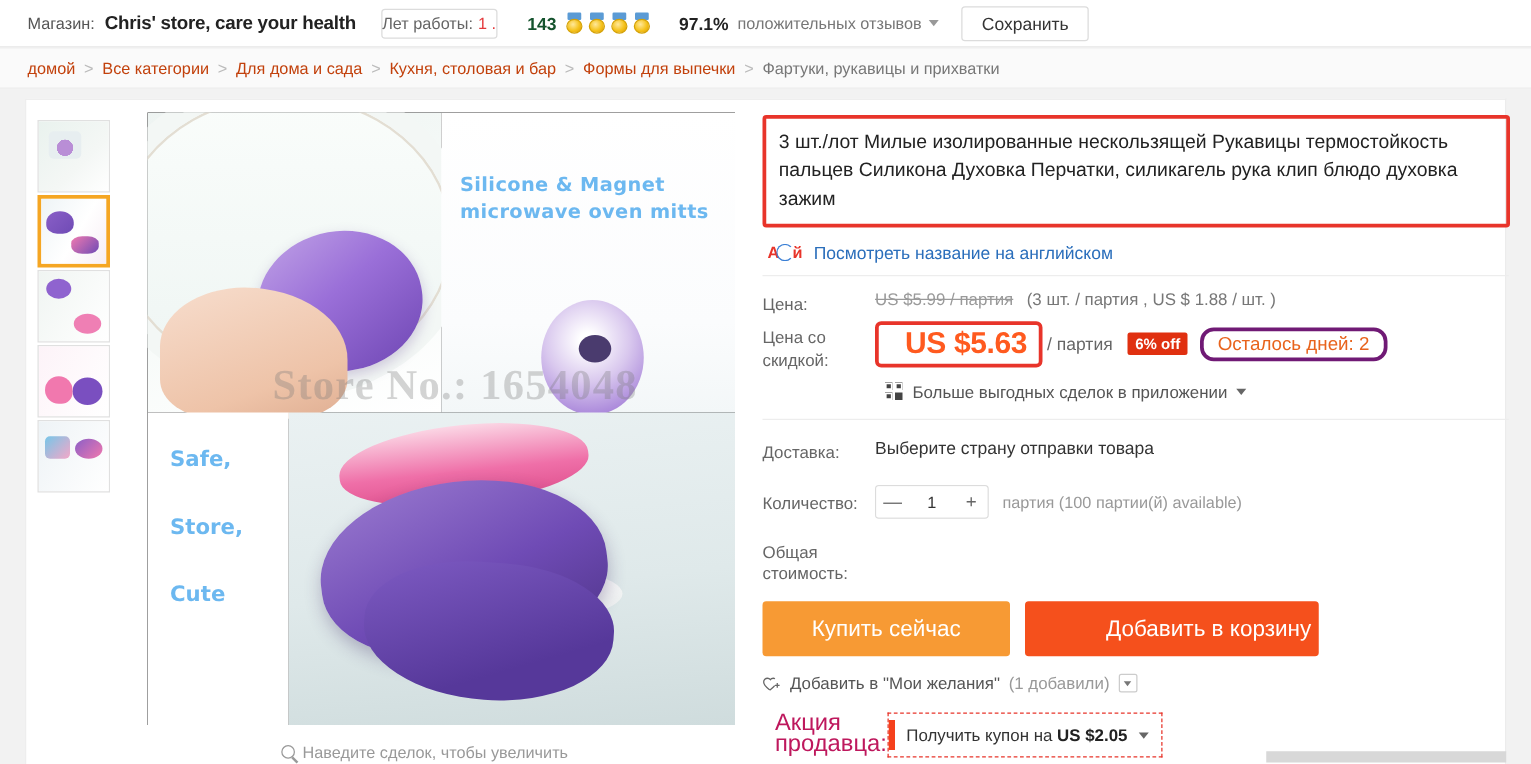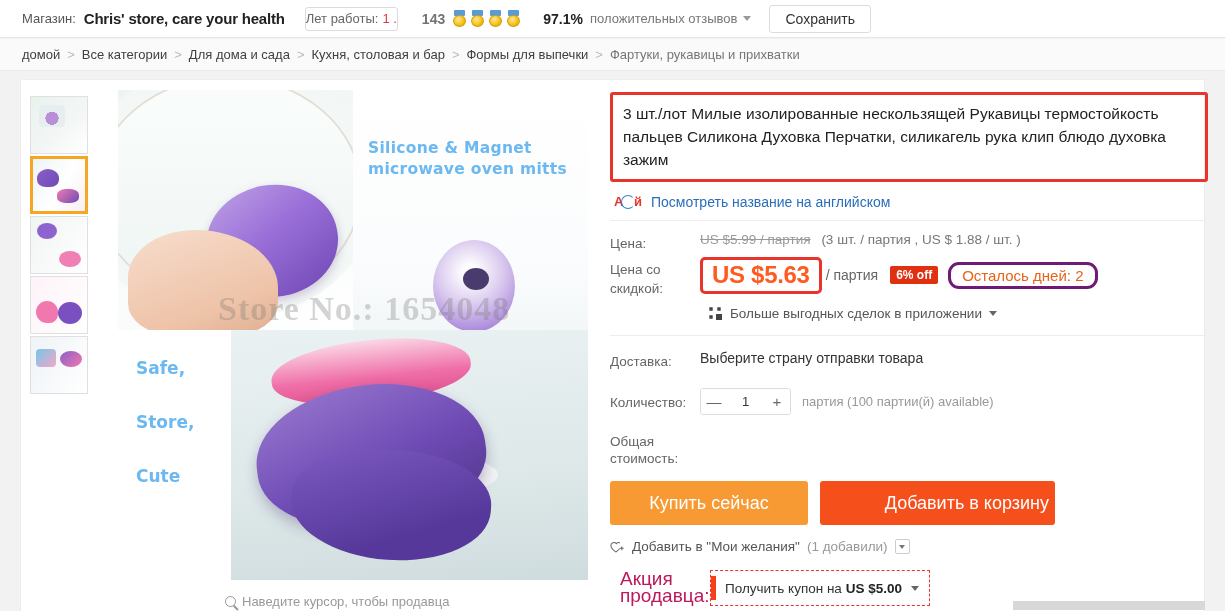"143" .fb-count { color: #737373 -> #14532d }
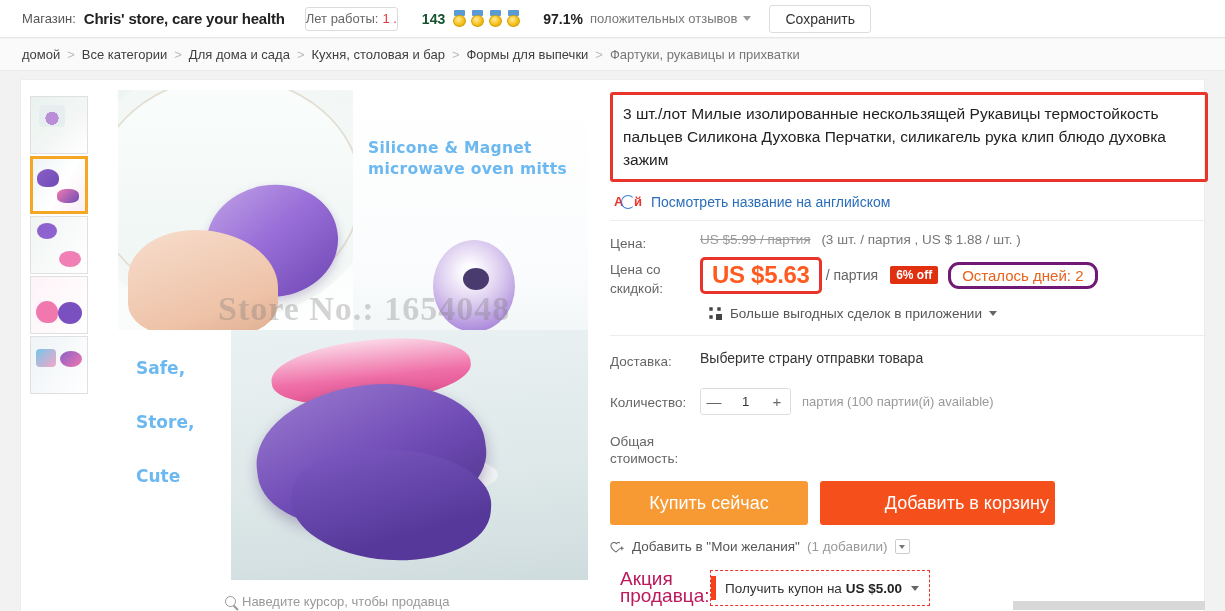"домой" .breadcrumb a { color: #404040 -> #c2410c }
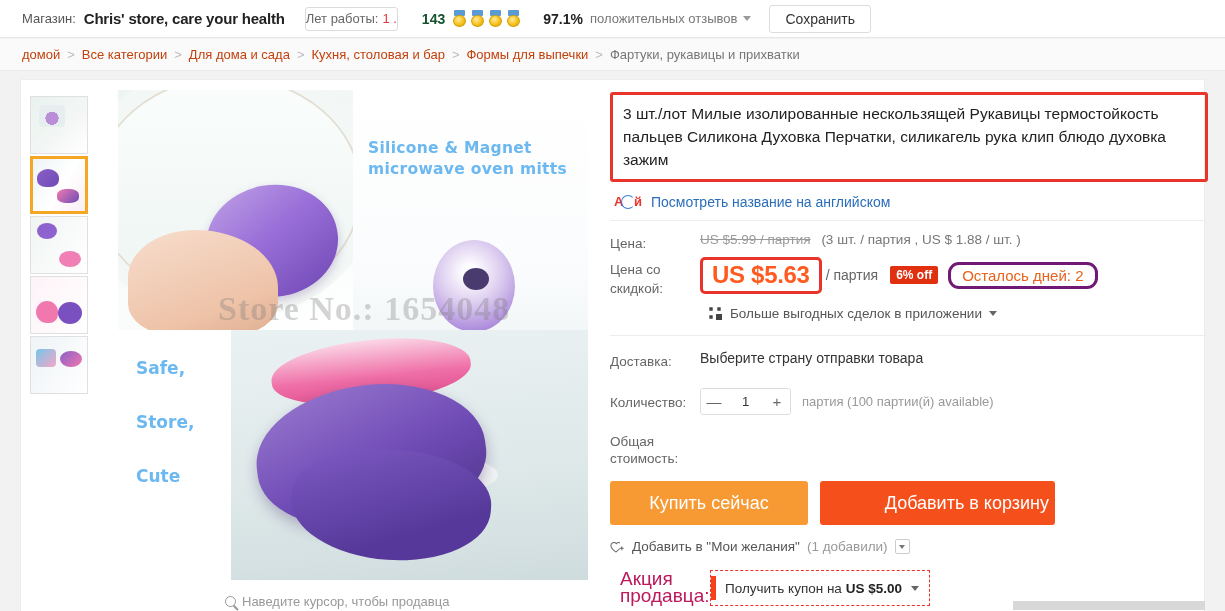"US $5.63" .price-big-box { padding: 1px 9px 2px 9px -> 1px 9px 2px 21px }
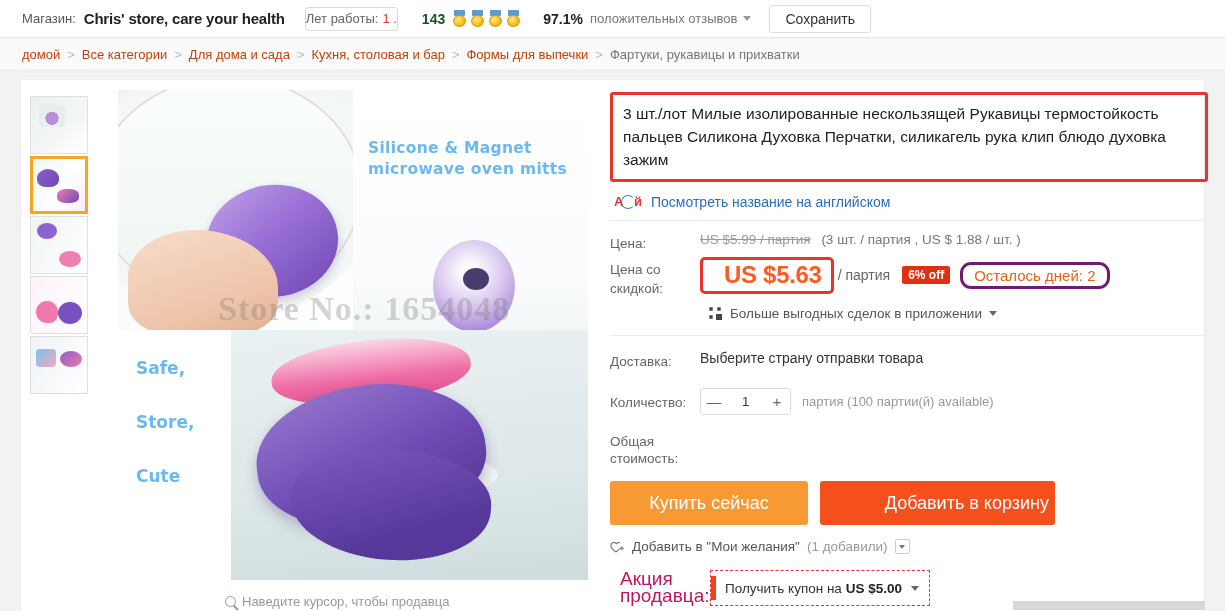"US $5.00" b { text: $5.00 -> $2.05 }
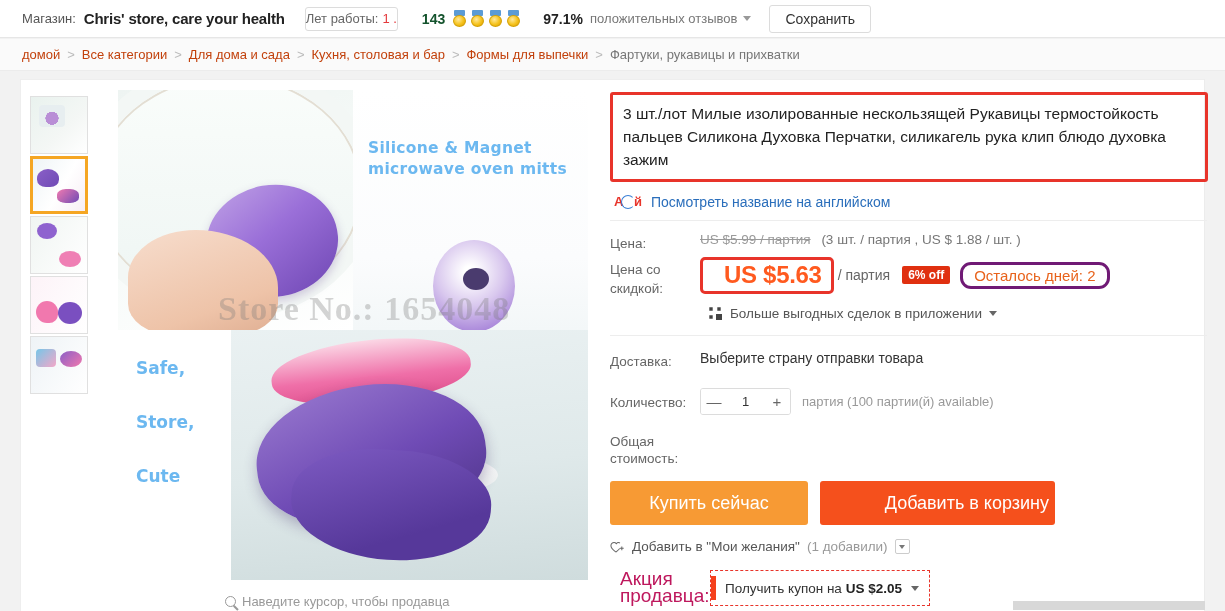"Наведите курсор, чтобы продавца" span { text: курсор, чтобы продавца -> сделок, чтобы увеличить }
